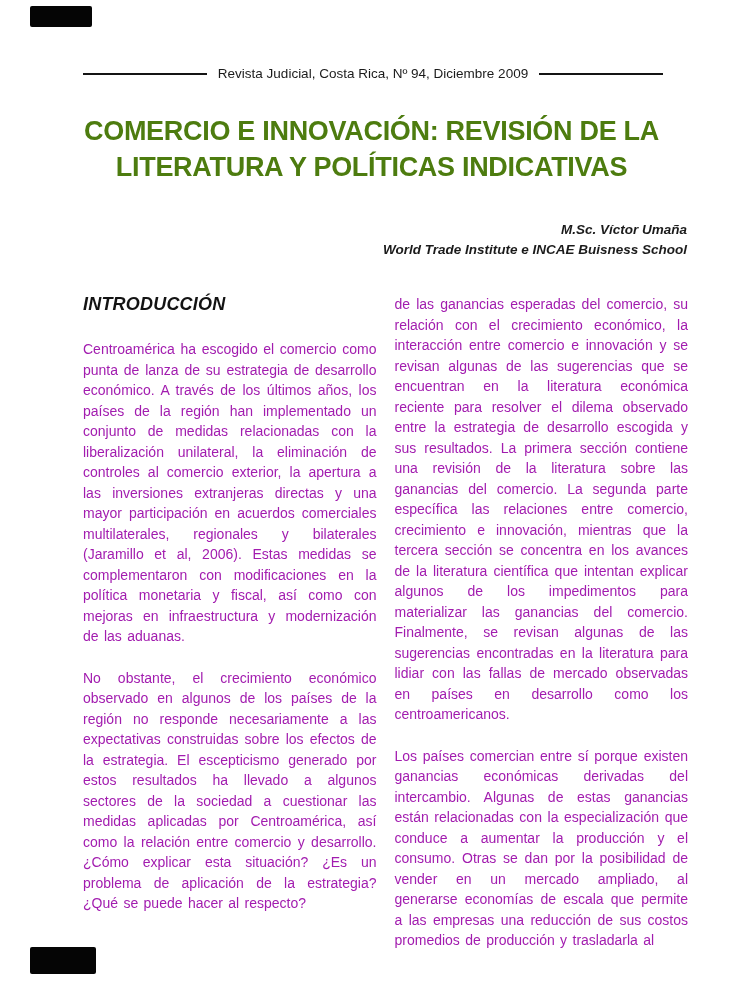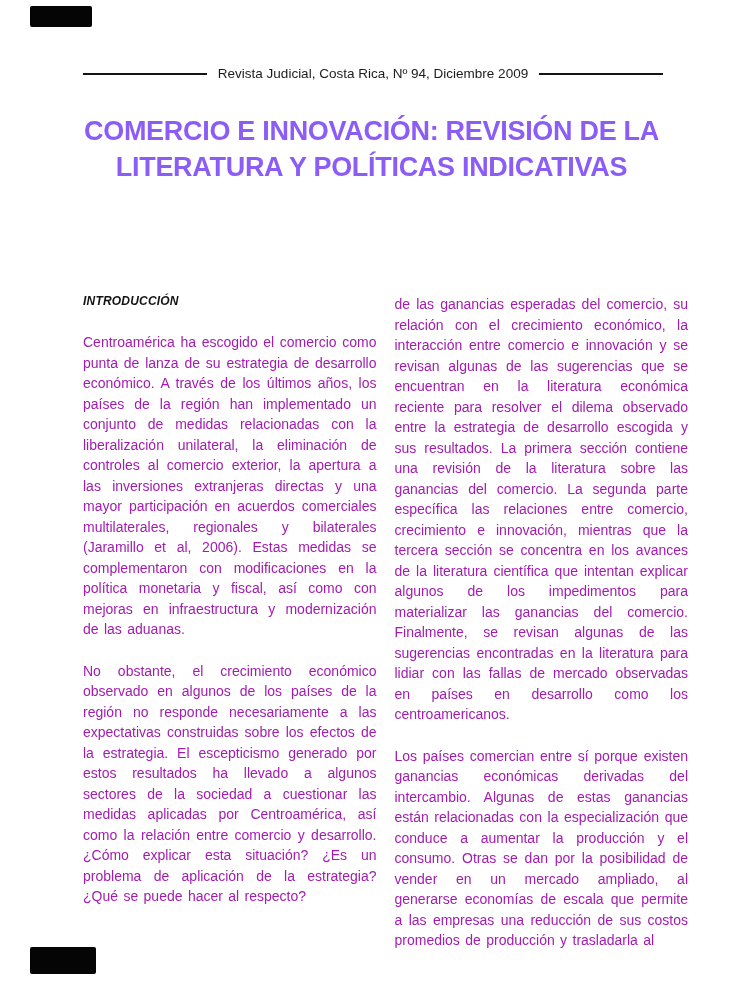"COMERCIO E INNOVACIÓN: REVISIÓN DE" .article-title .title-text { color: #8b5cf6 -> #4d7c0f }
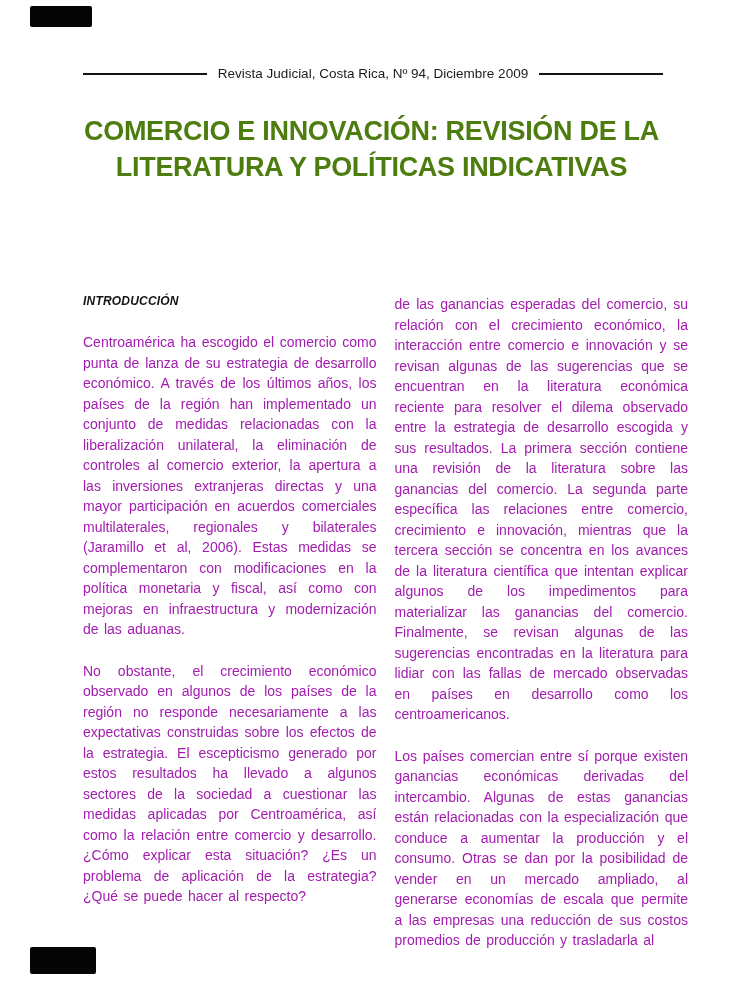"M.Sc. Víctor Umaña" div { html: none -> <div>M.Sc. Víctor Umaña</div> }
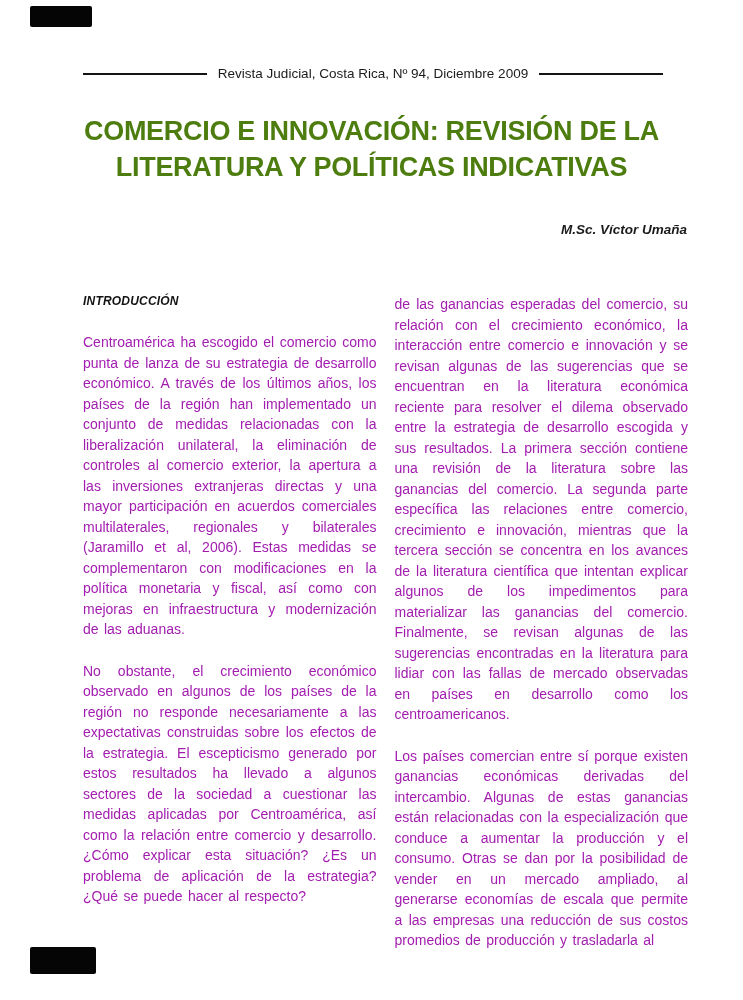"World Trade Institute e INCAE" div { html: none -> <div>World Trade Institute e INCAE Buisness School</div> }
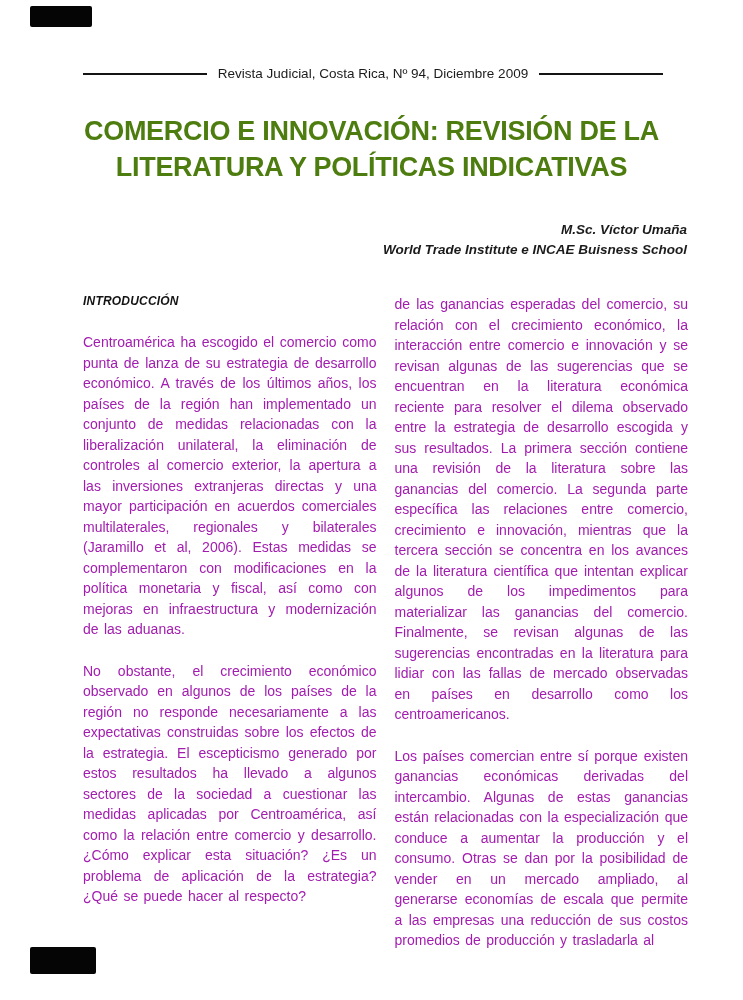"INTRODUCCIÓN" .section-heading { font-size: 12px -> 18px }
